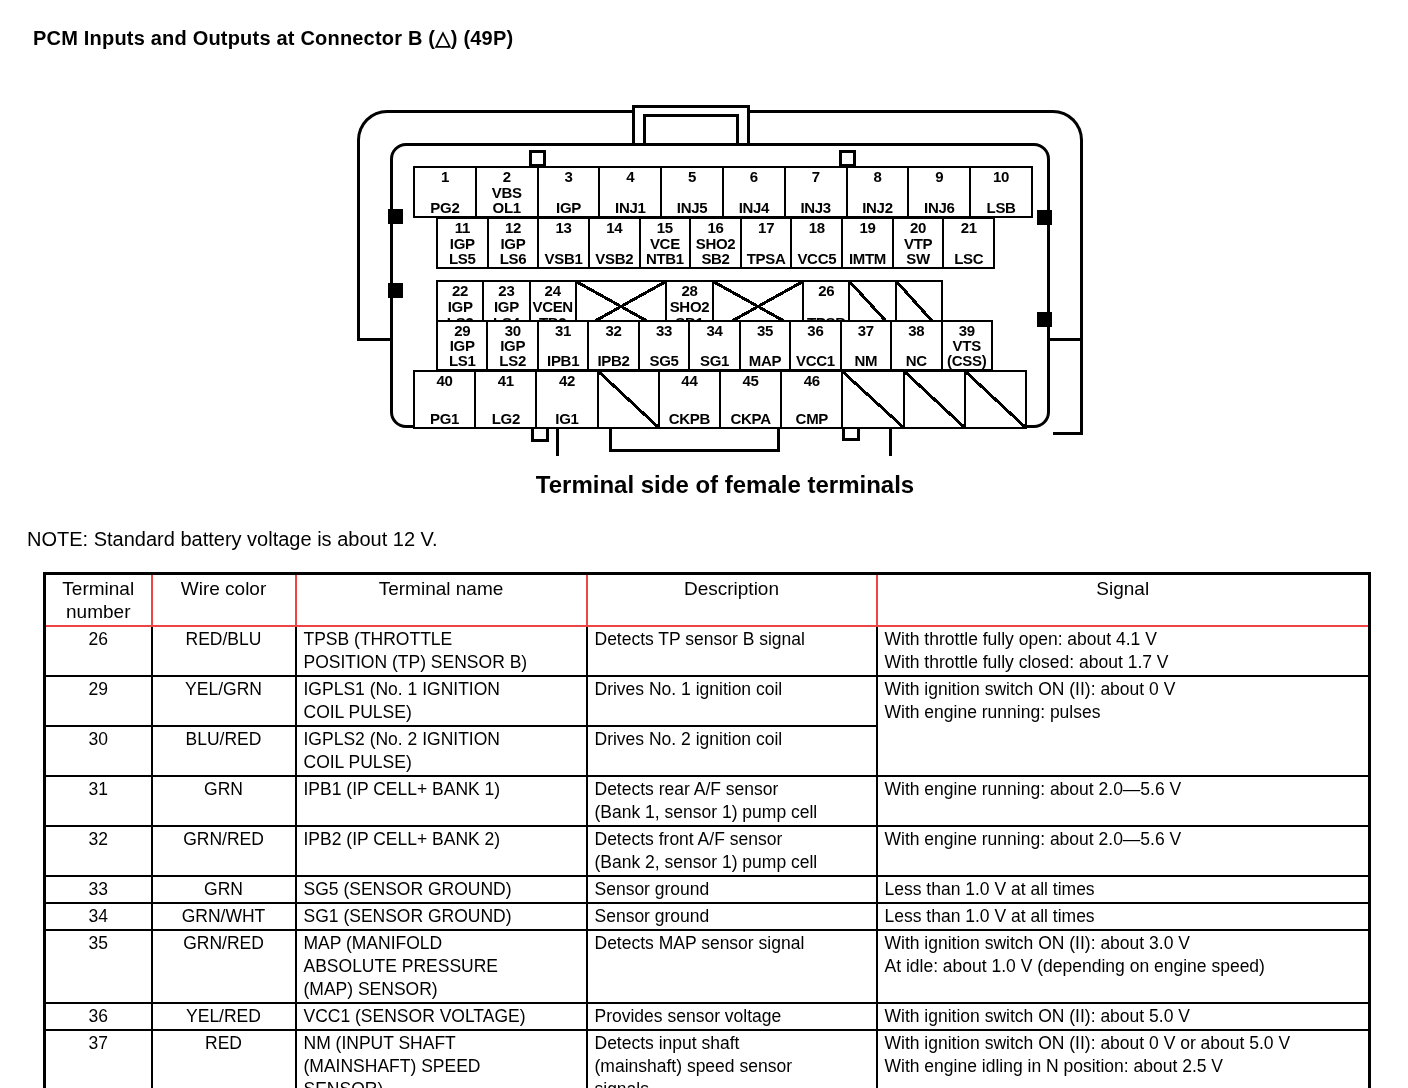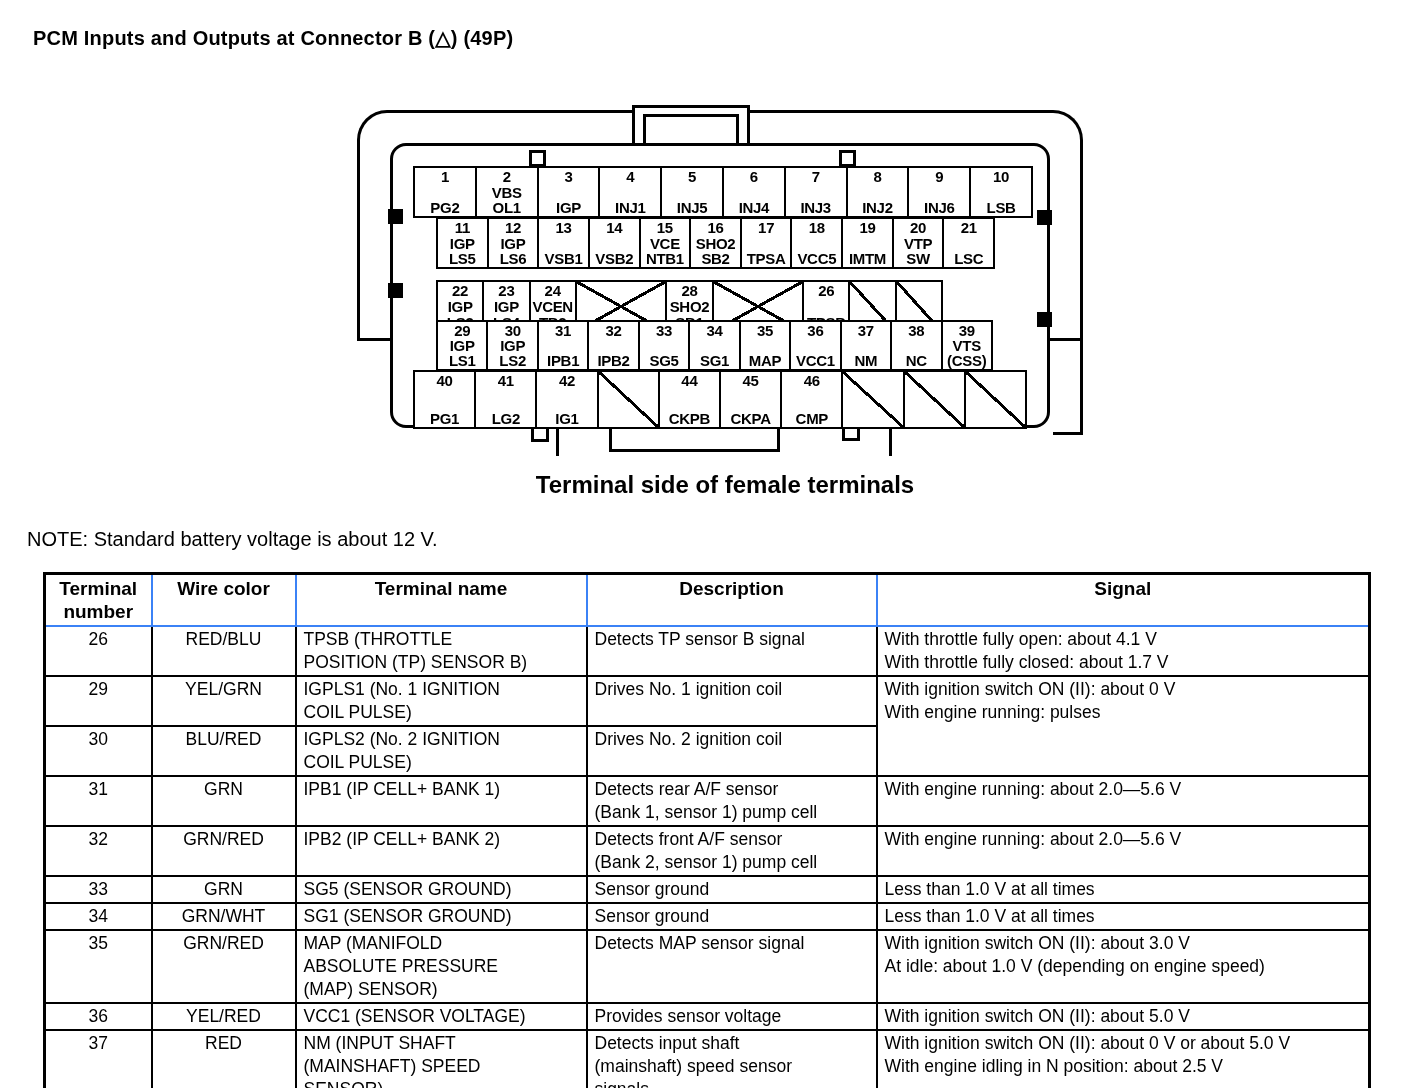"Terminal" table.term th { border: 2px solid #3b82f6 -> 2px solid #ef4444; font-weight: bold -> normal }
